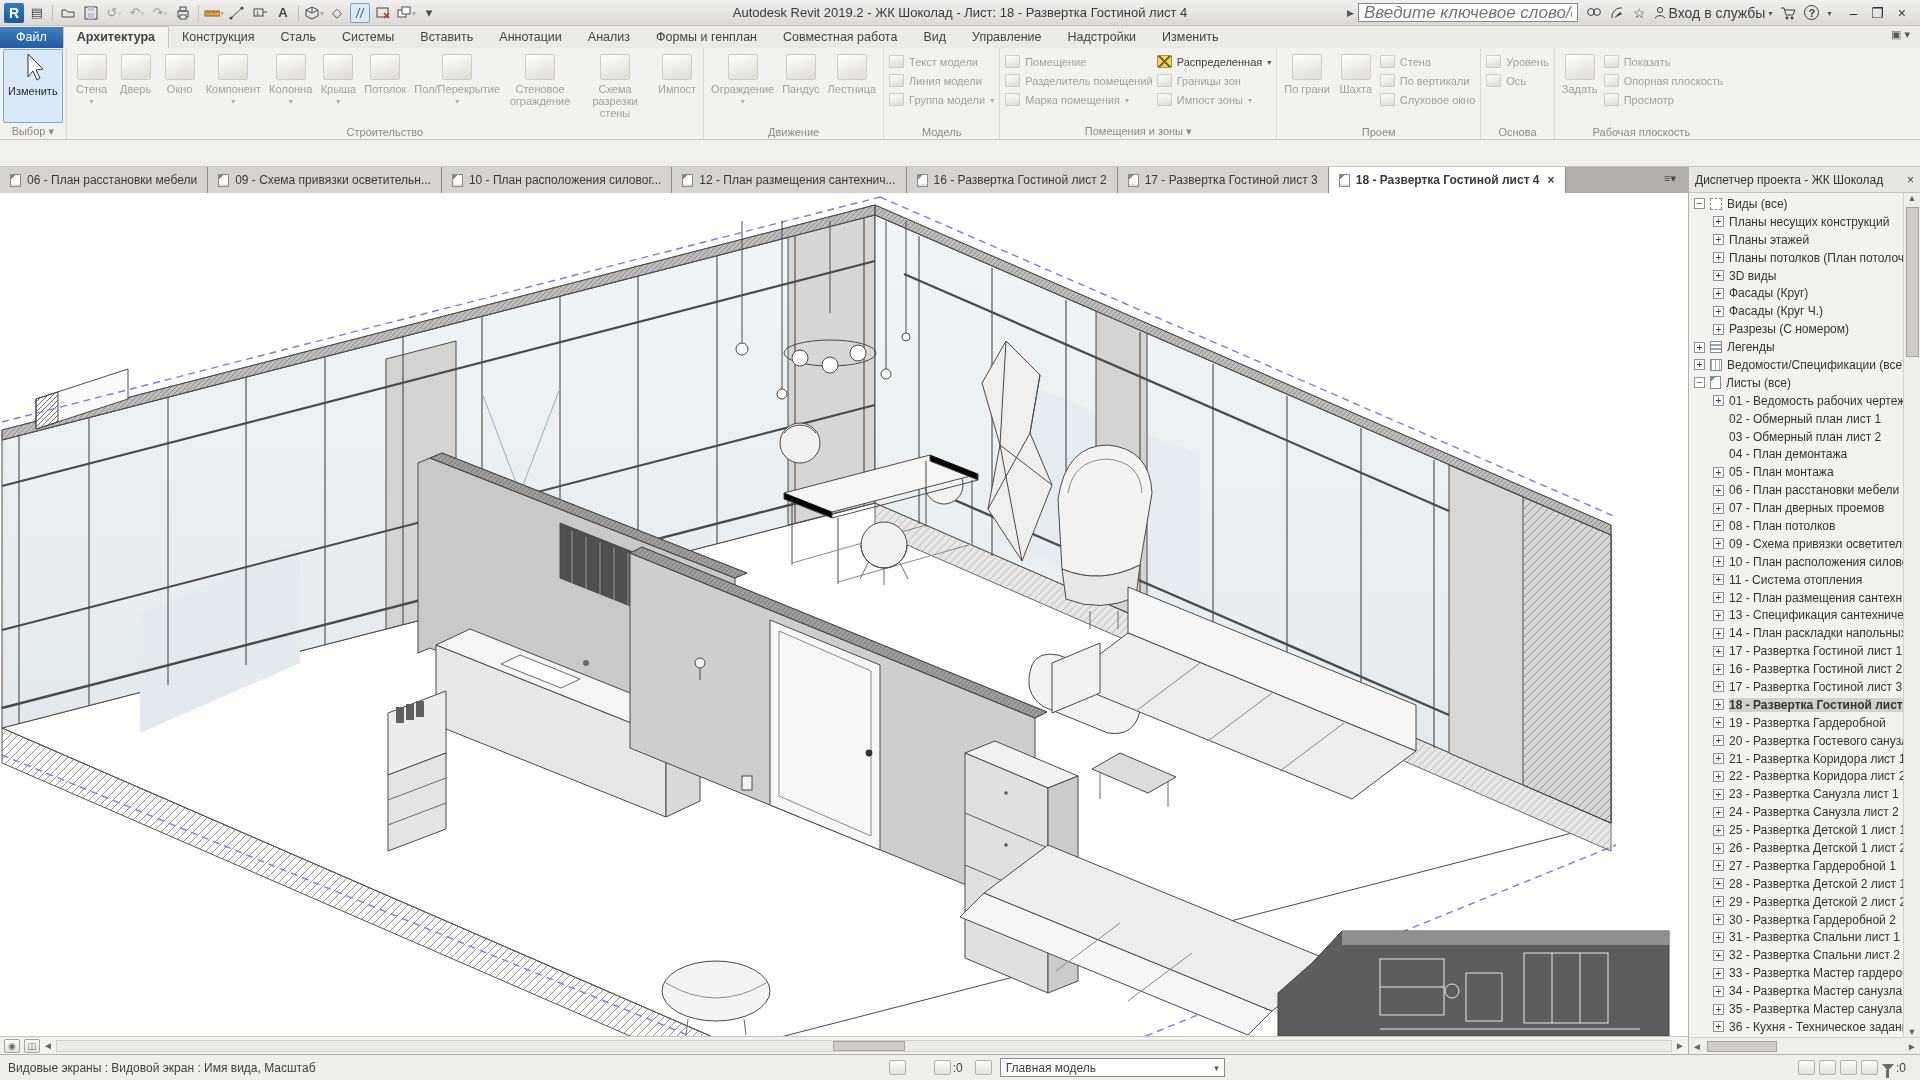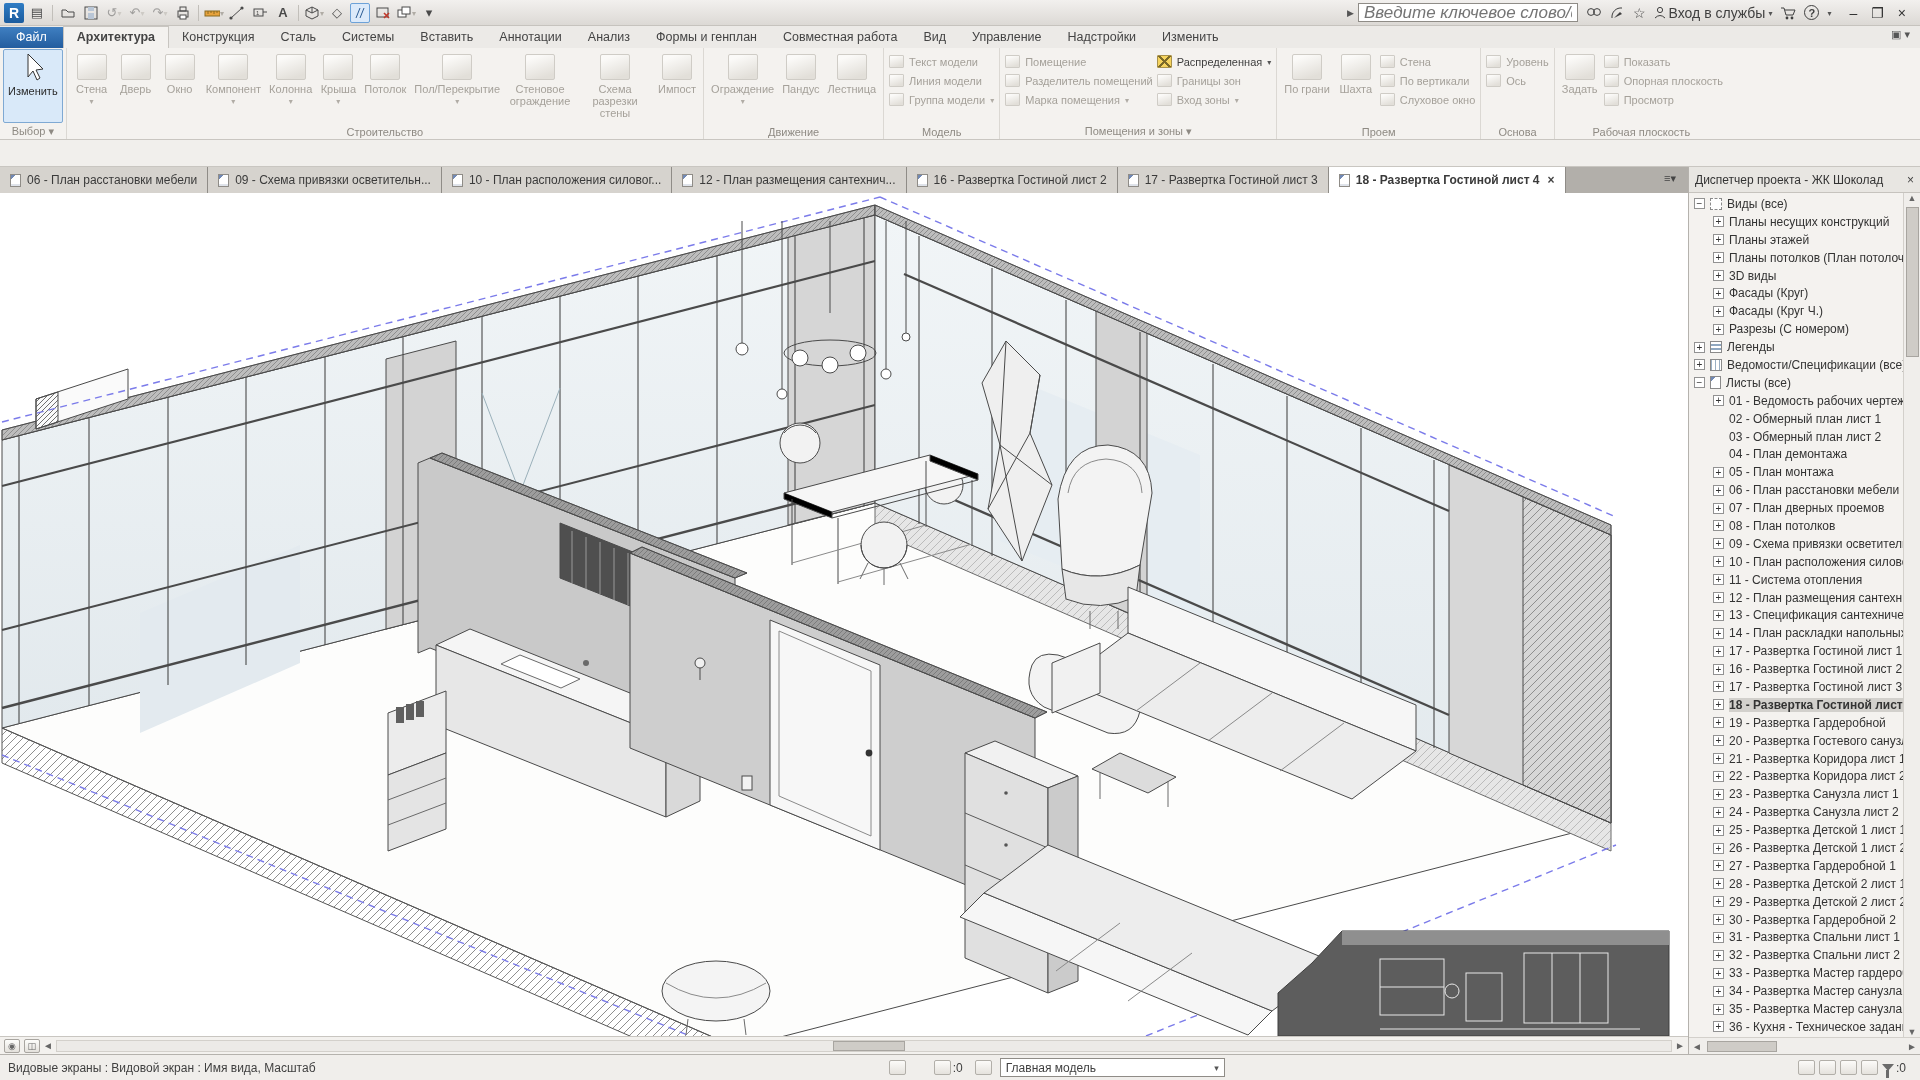"Autodesk Revit 2019.2 - ЖК" div { html: none -> <div>Autodesk Revit 2019.2 - ЖК Шоколад - Лист: 18 - Развертка Гостиной лист 4</div> }
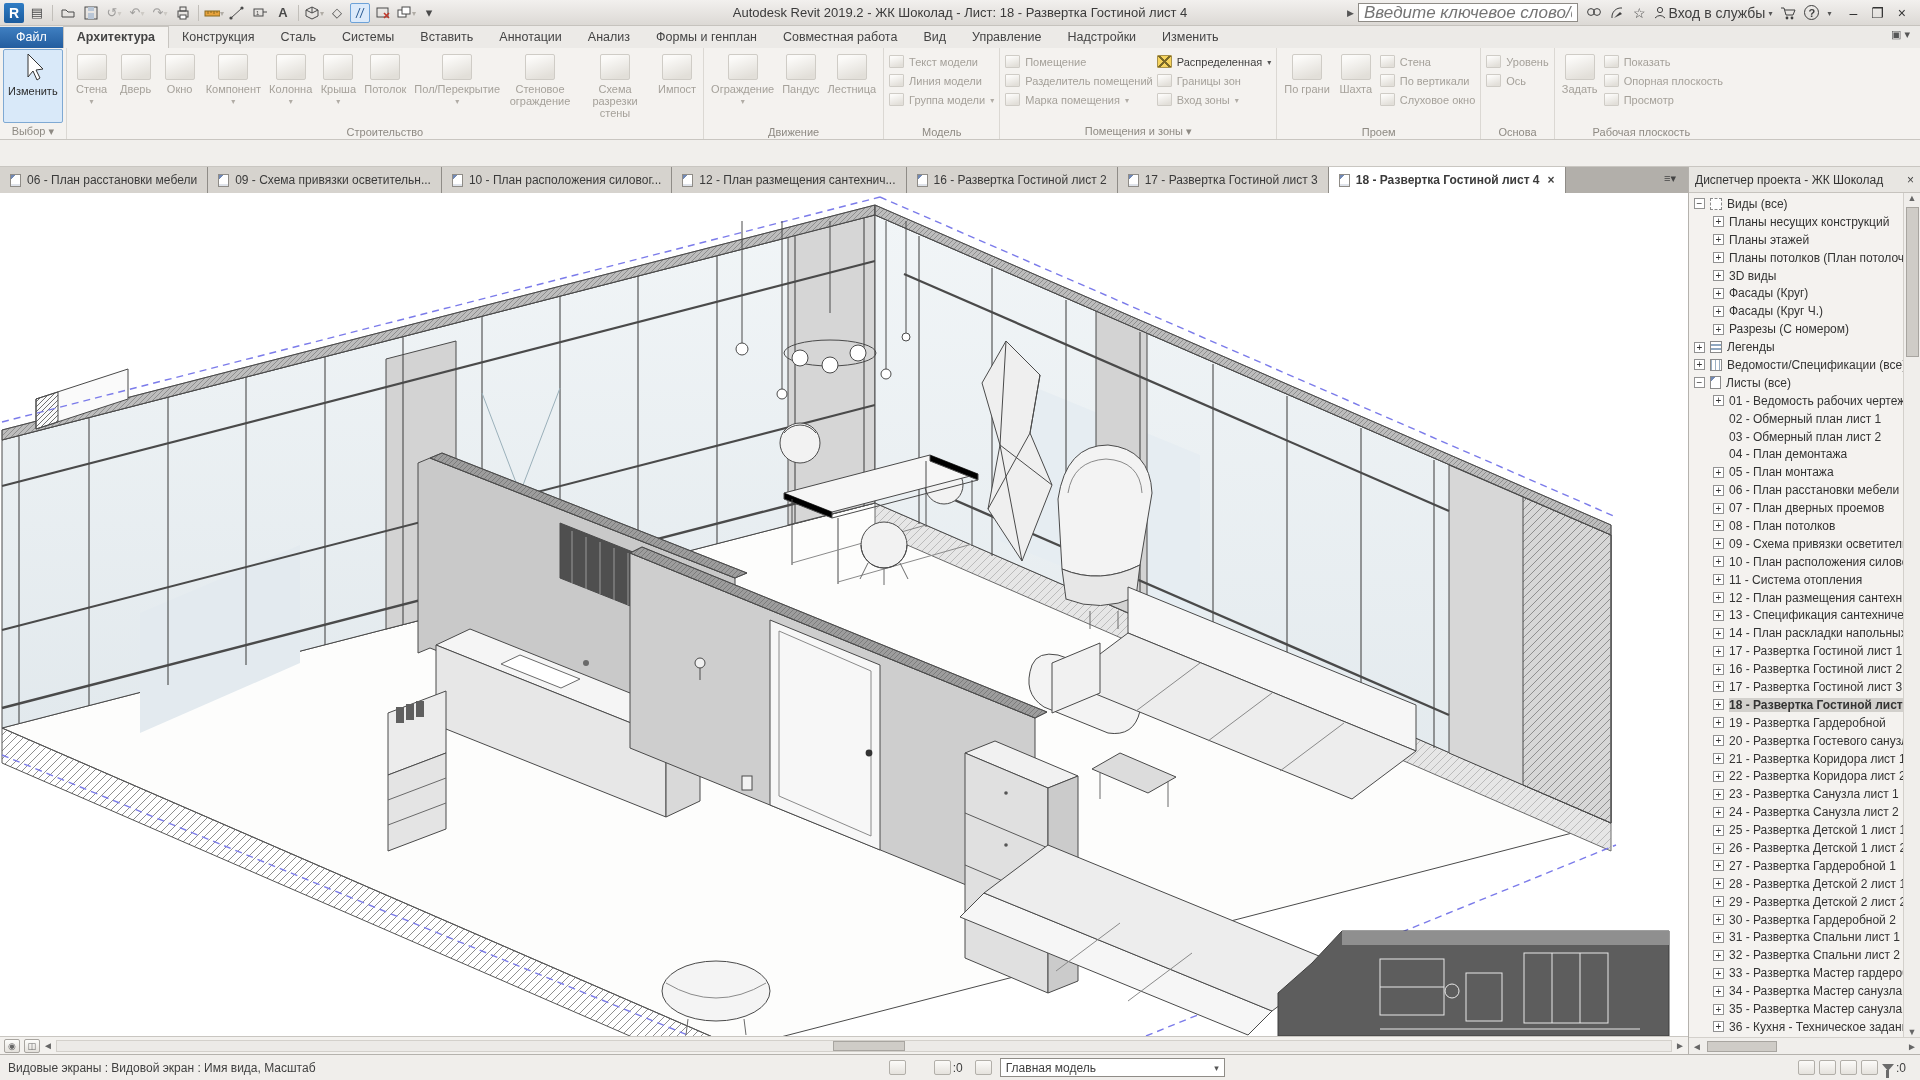"Вход зоны" span { text: Вход -> Импост }
